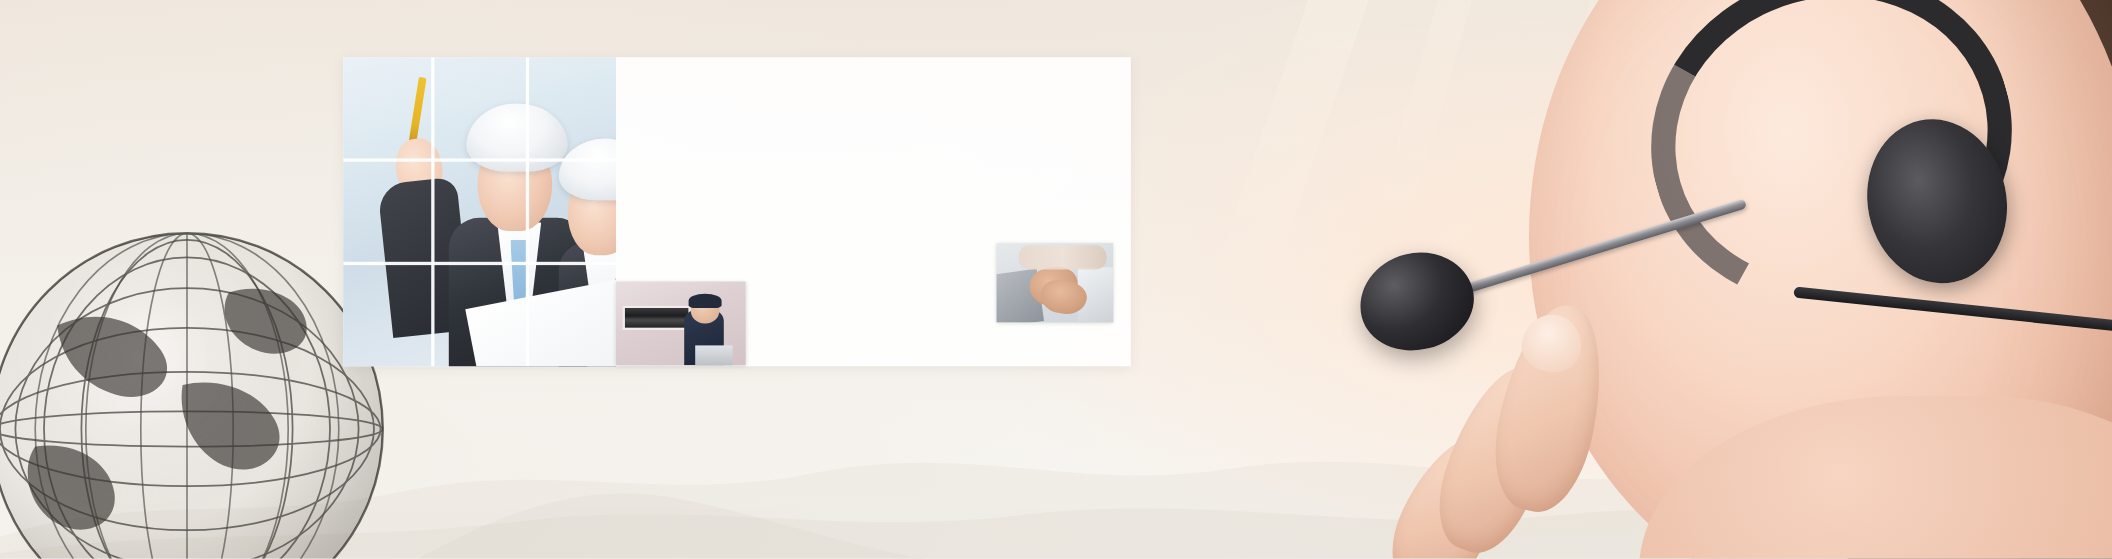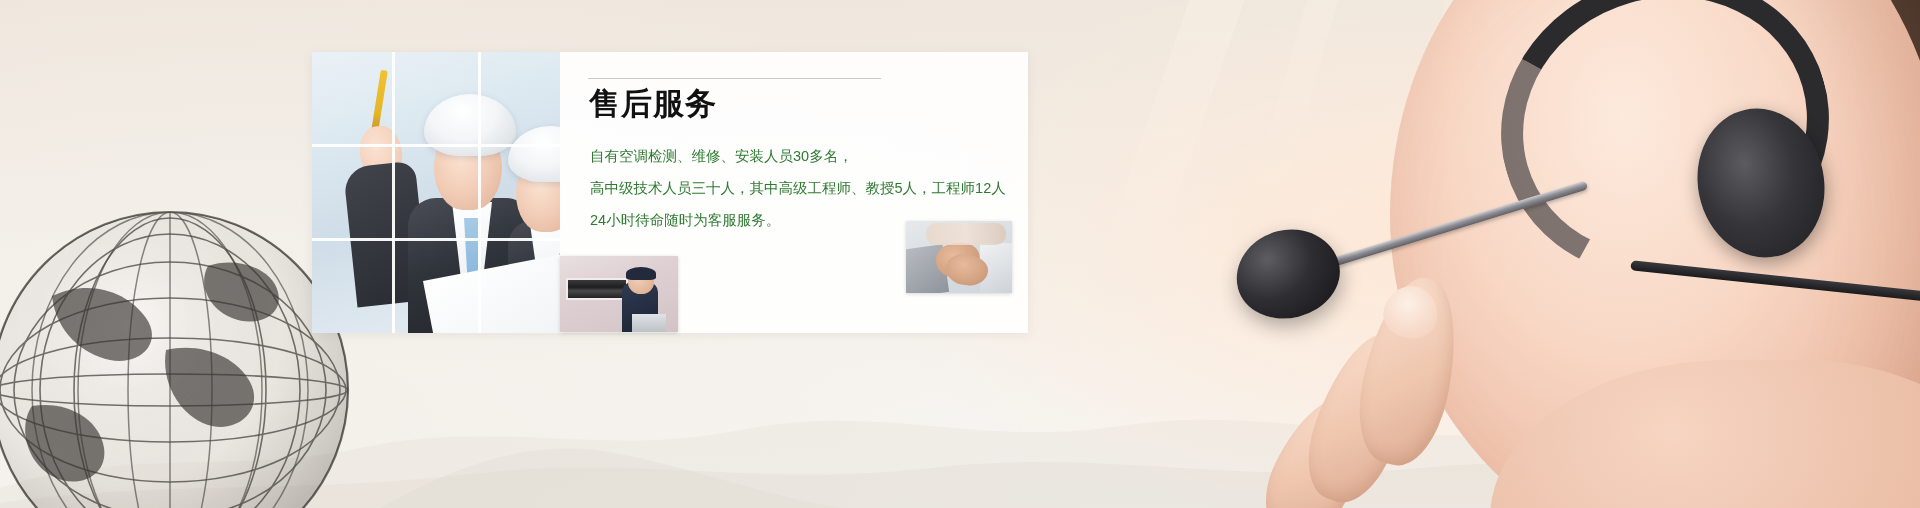"售后服务" div { html: <div> <div></div> <h1>售后服务</h1> <div> <div>自有空调检测、维修、安装人员30多名，</div> <div>高中级技术人员三十人，其中高级工程师、教授5人，工程师12人</div> <div>24小时待命随时为客服服务。</div> </div> </div> -> none }
